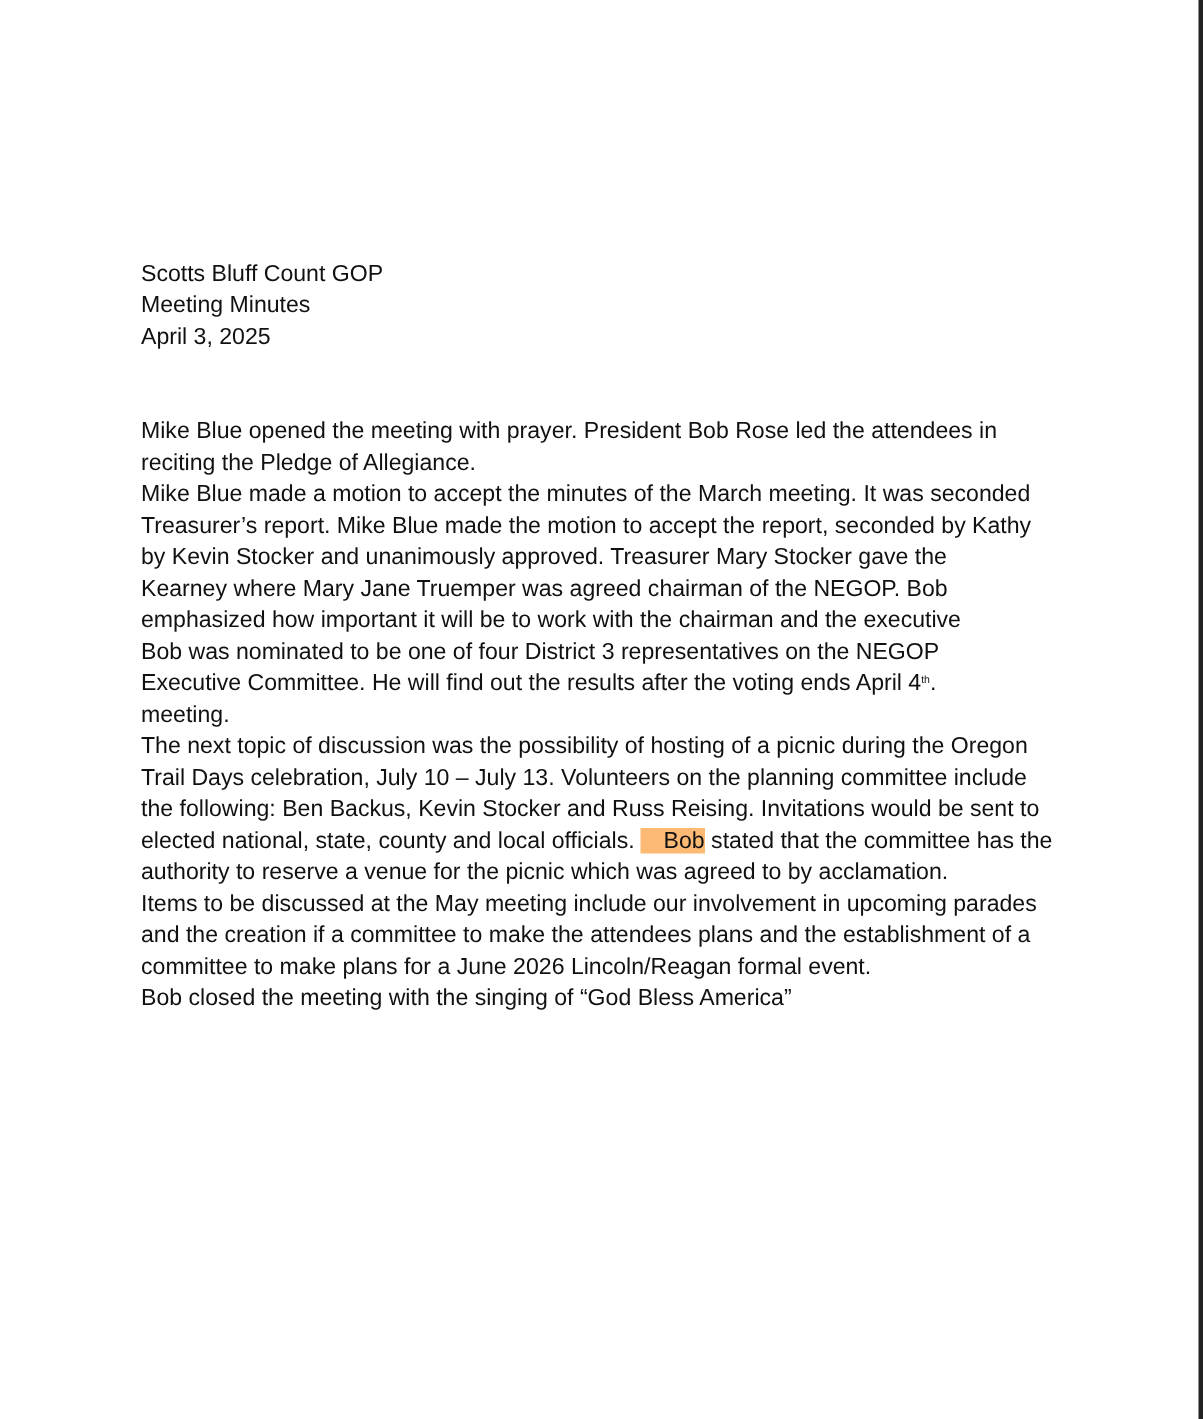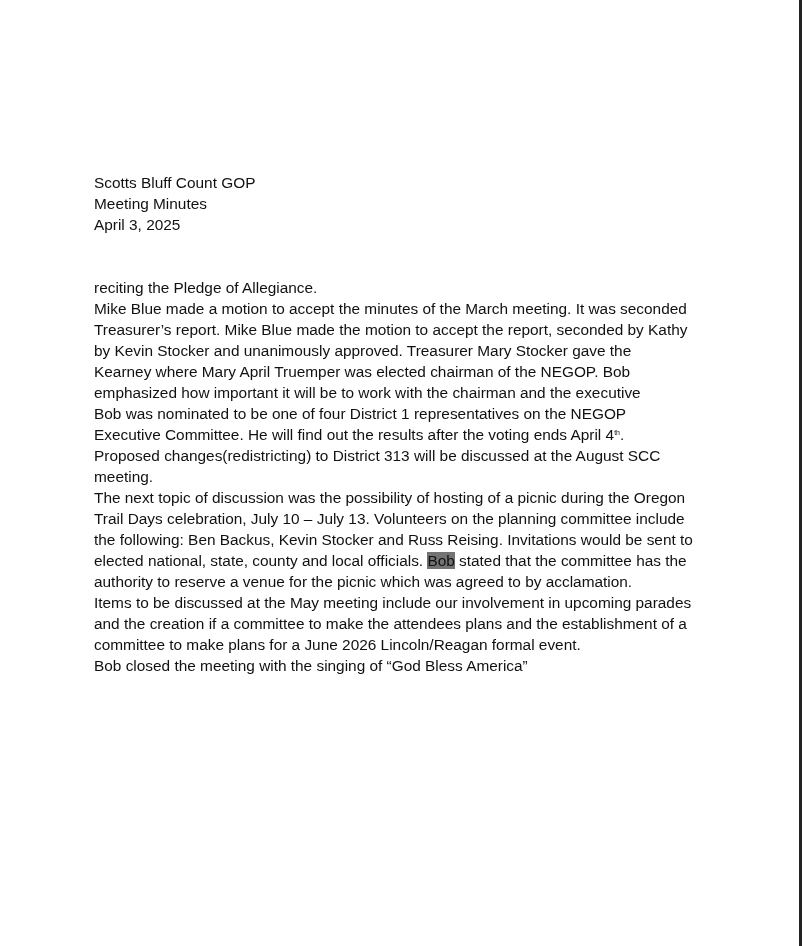"Mike Blue opened the meeting" span.line { html: none -> <span>Mike Blue opened the meeting with prayer. President Bob Rose led the attendees in</span> }
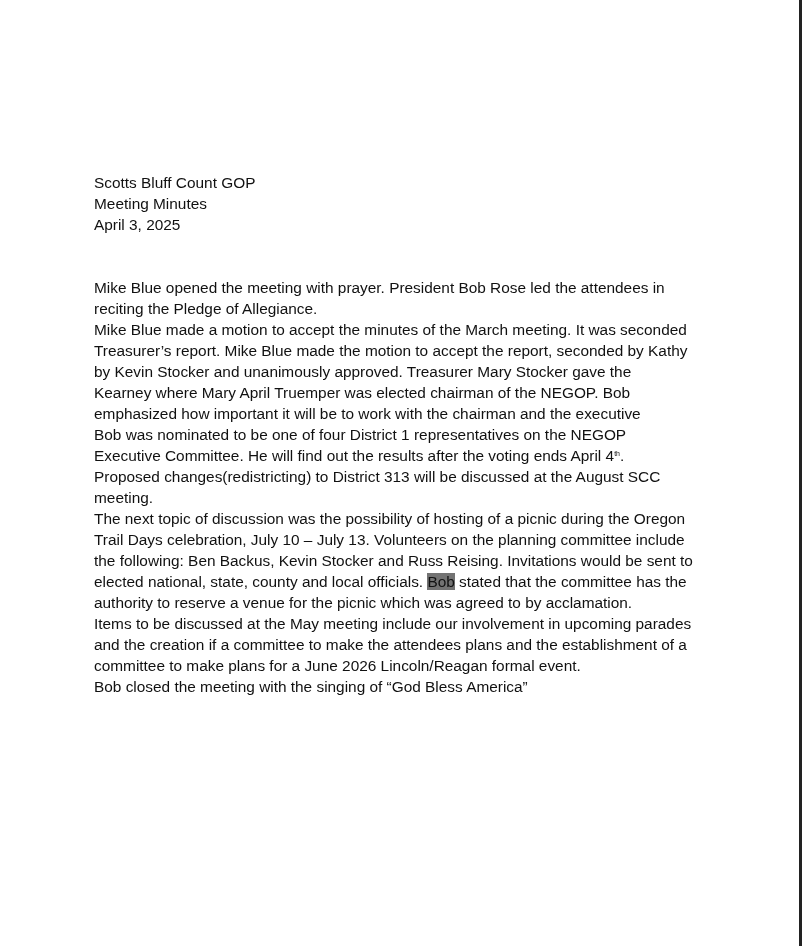"Kearney where Mary April Truemper" span.line { text: April Truemper was elected -> Jane Truemper was agreed }
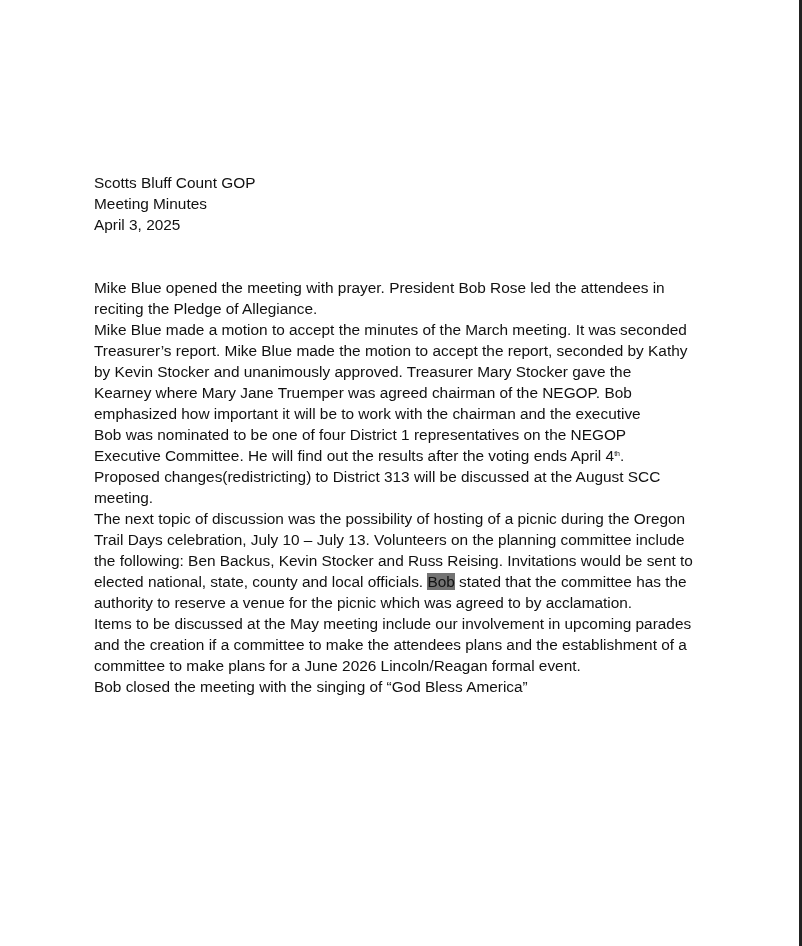"Bob was nominated to be" span.line { text: 1 -> 3 }
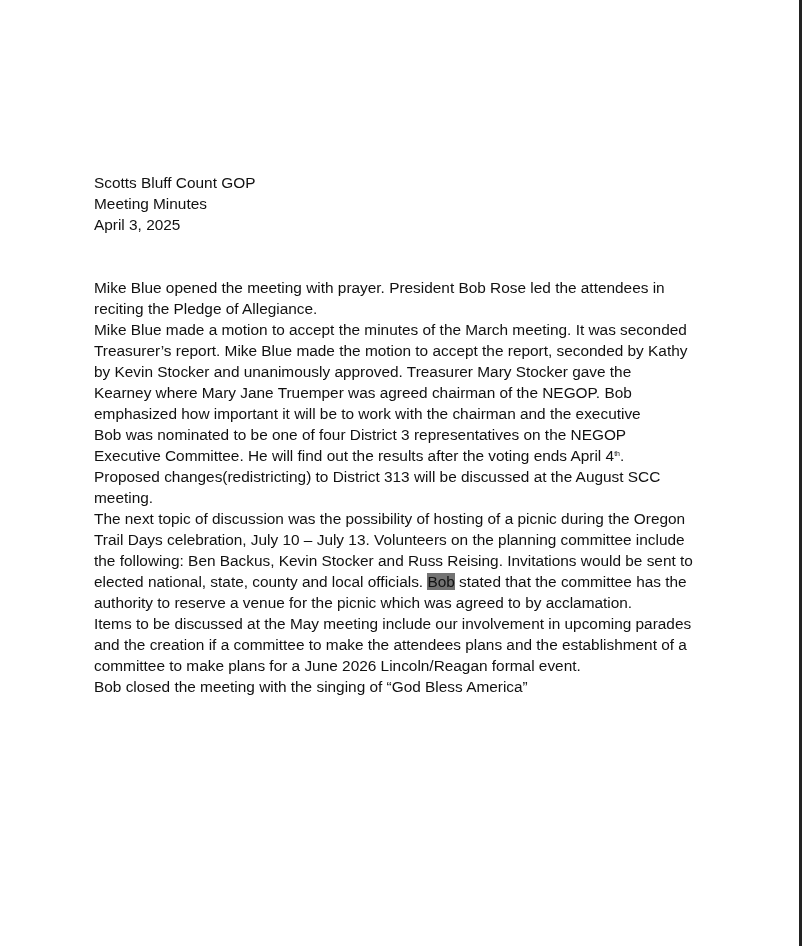"Proposed changes(redistricting) to" span.line { html: <span>Proposed changes(redistricting) to District 313 will be discussed at the August SCC</span> -> none }
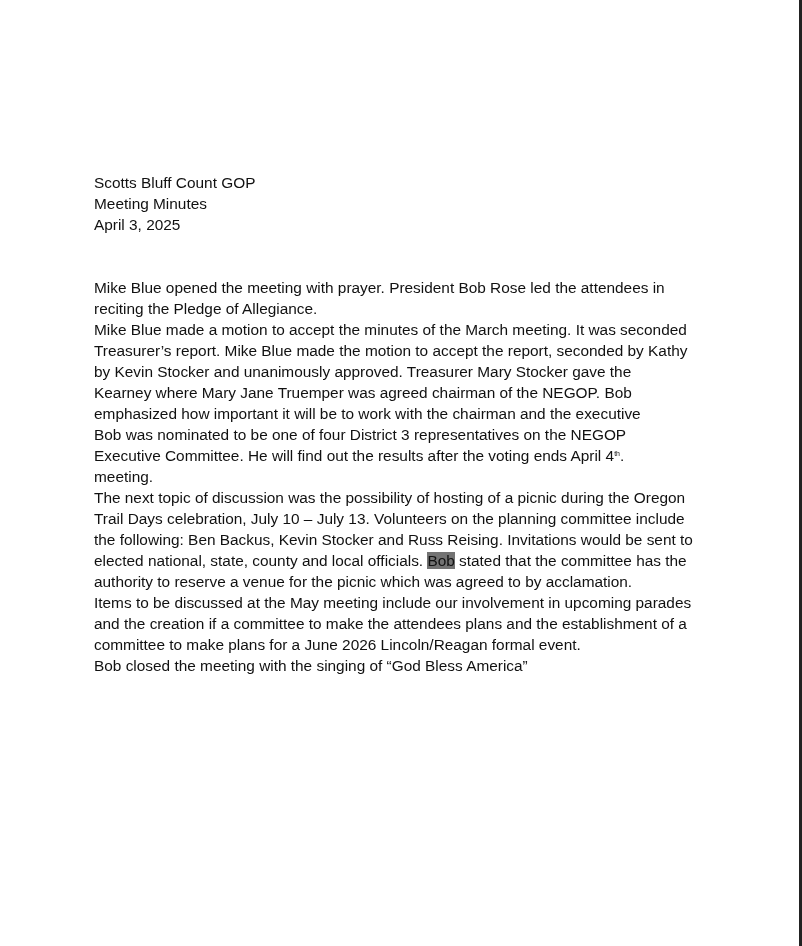"Bob" .hl { background: #737373 -> #fdba74; padding-left: none -> 15px }
